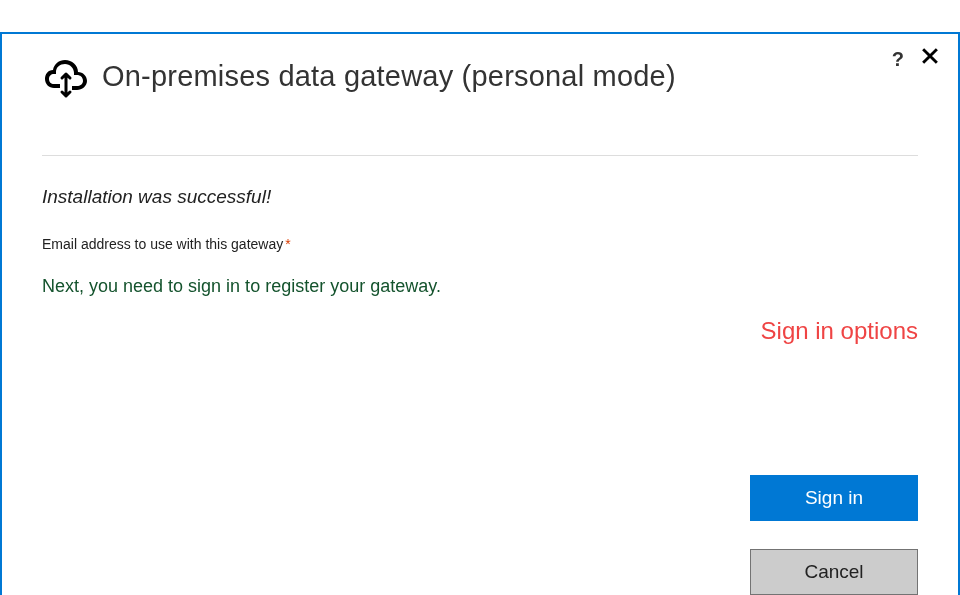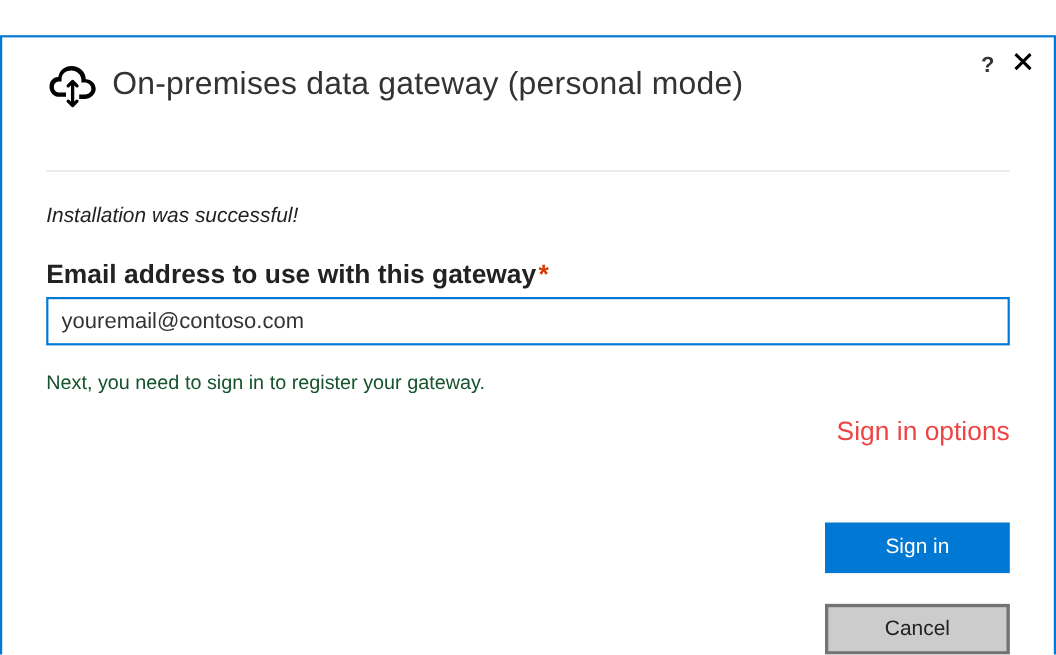"Email address to use with" .field-label { font-size: 24px -> 14px; font-weight: 700 -> 400 }
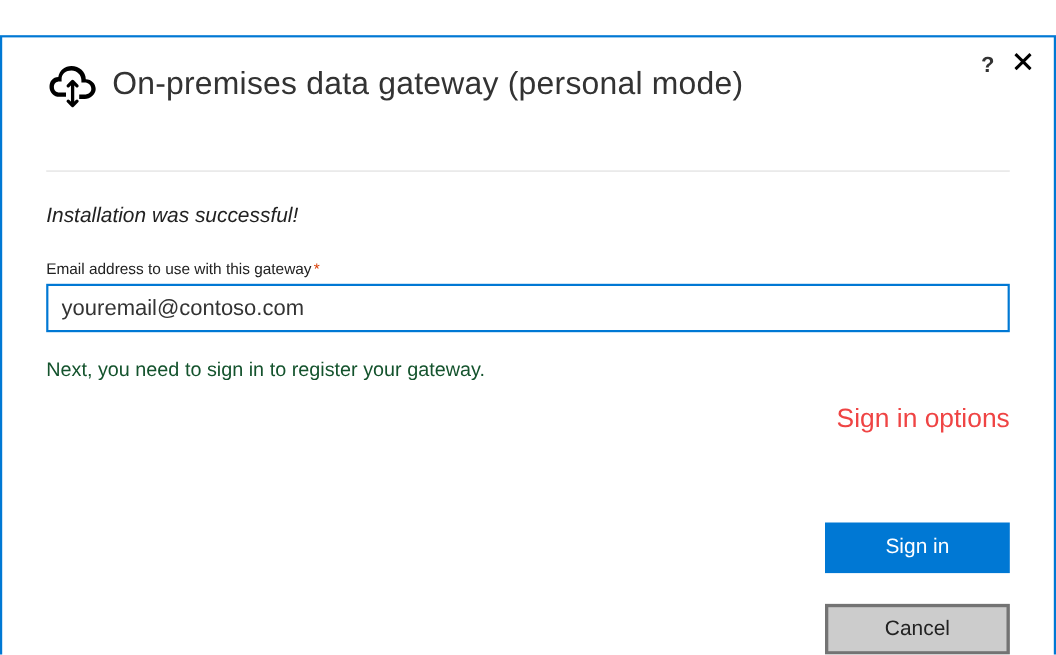"youremail@contoso.com" input.email-input { html: <input> -> none }
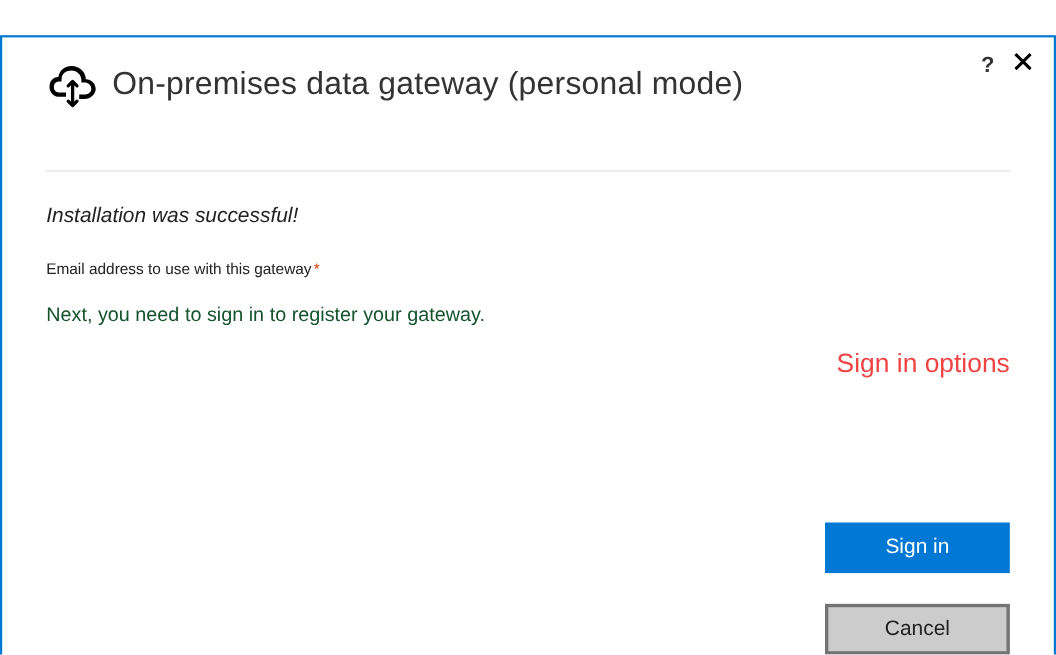"Cancel" .btn-secondary { border: 3px solid #737373 -> 1px solid #737373 }
